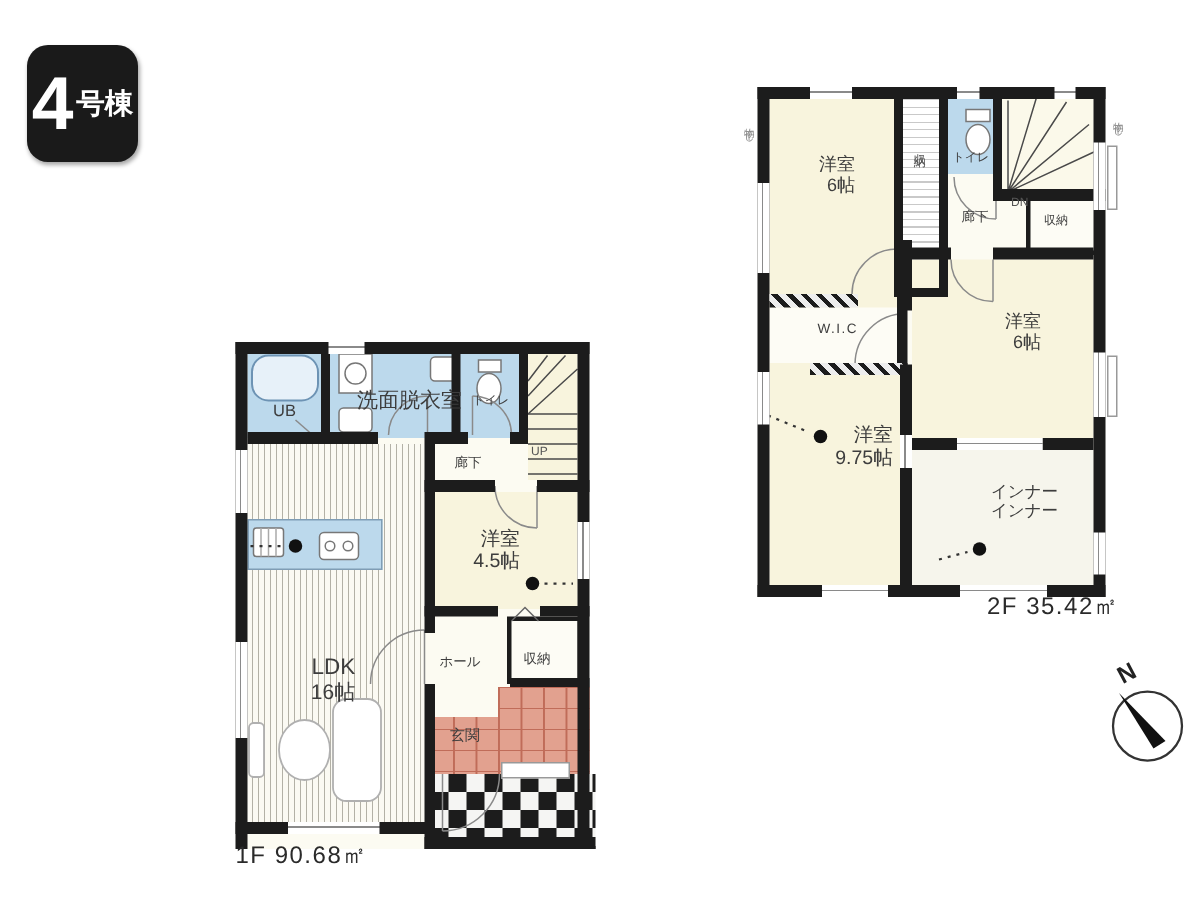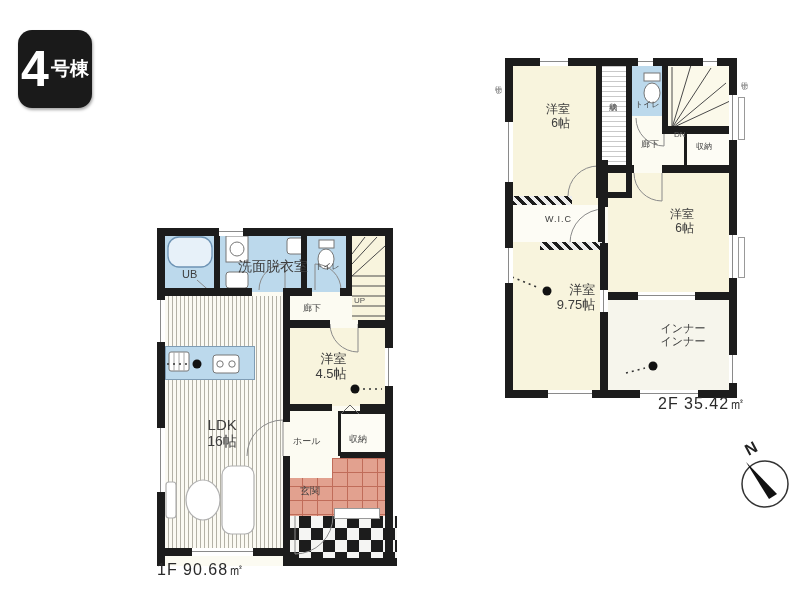"LDK" div.lbl { top: 416px -> 436px }
